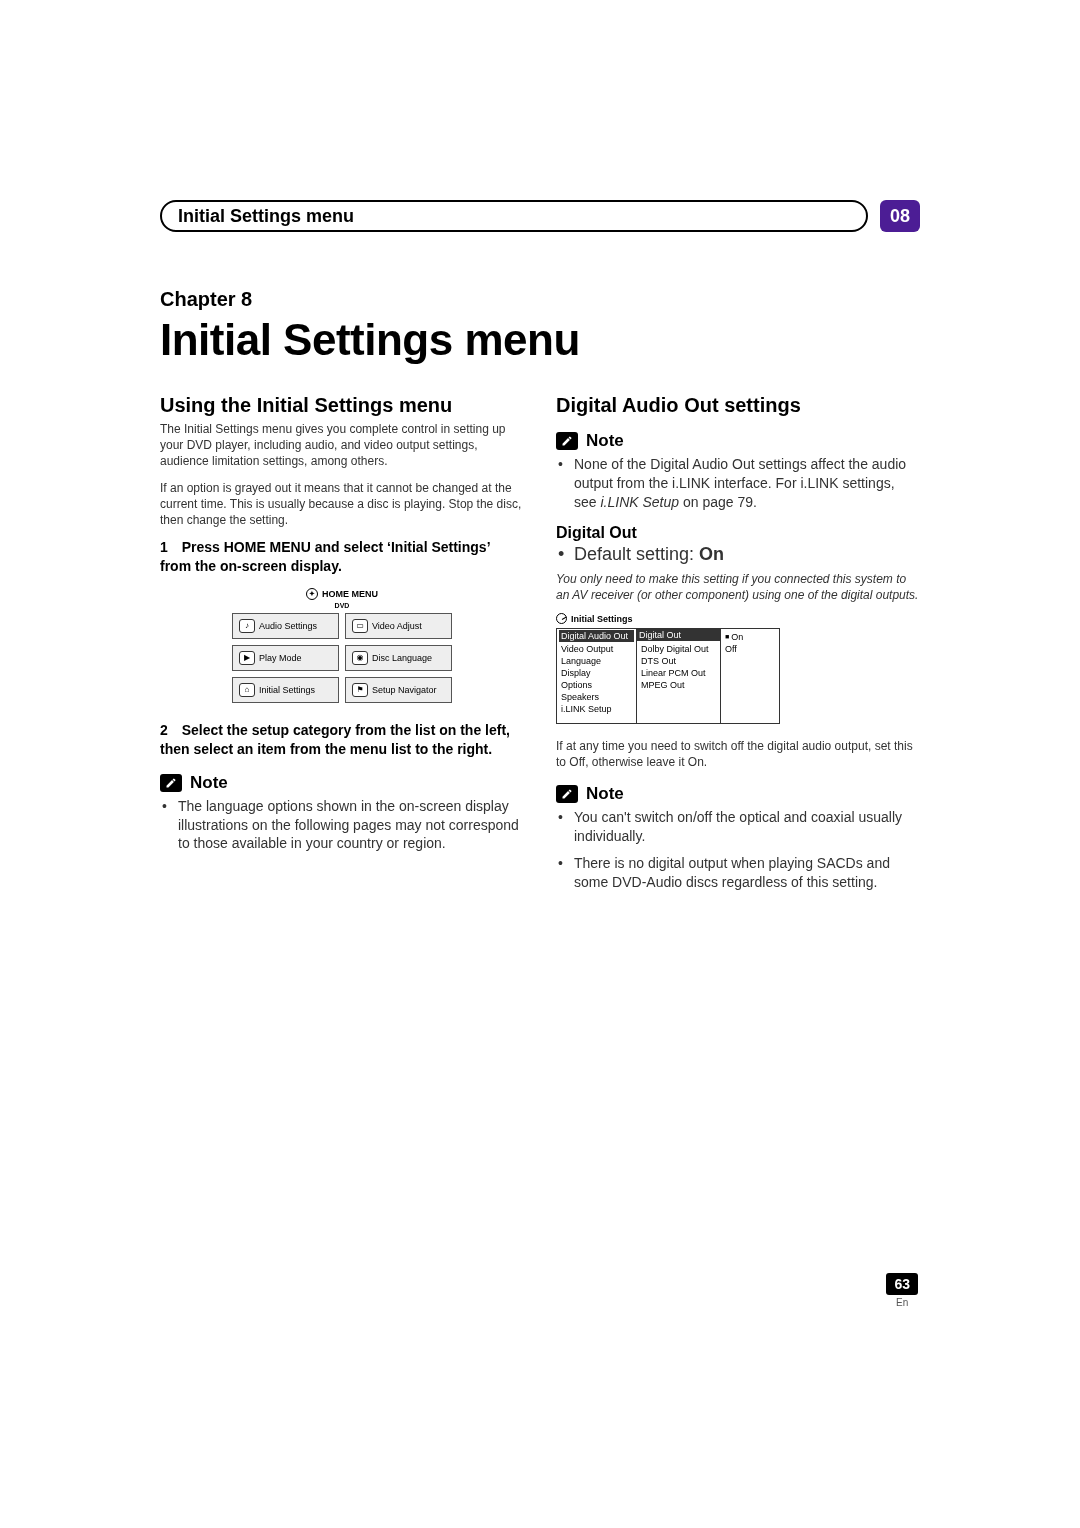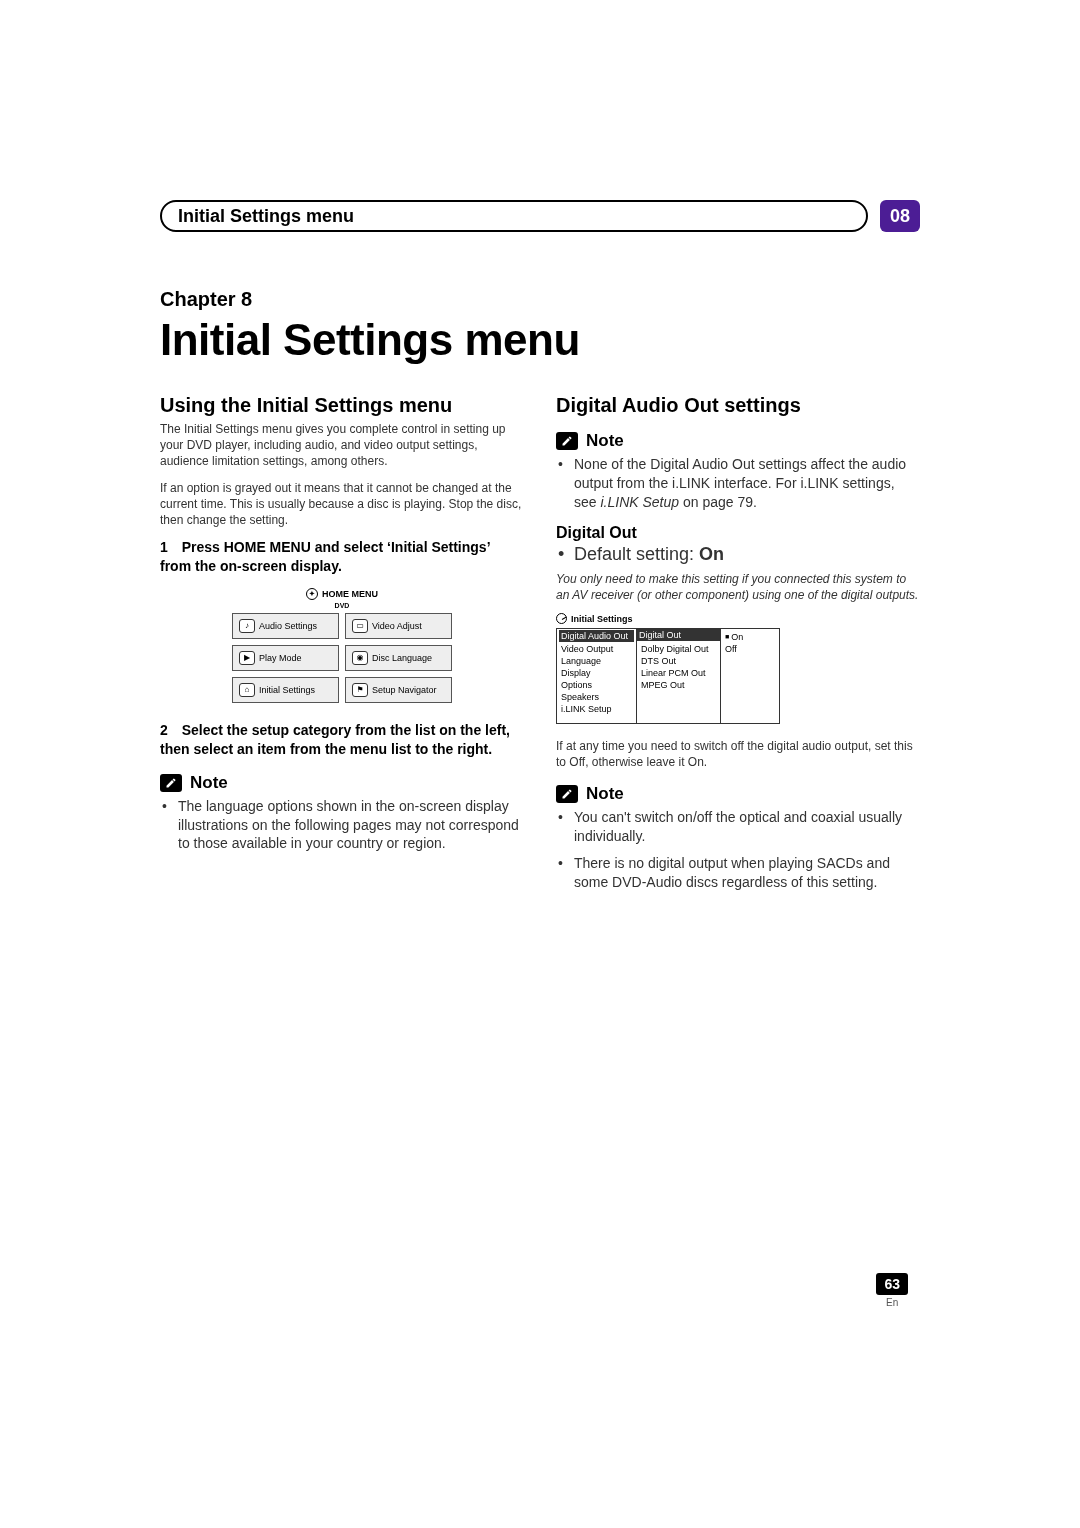"63" .page-num { right: 172px -> 162px }
